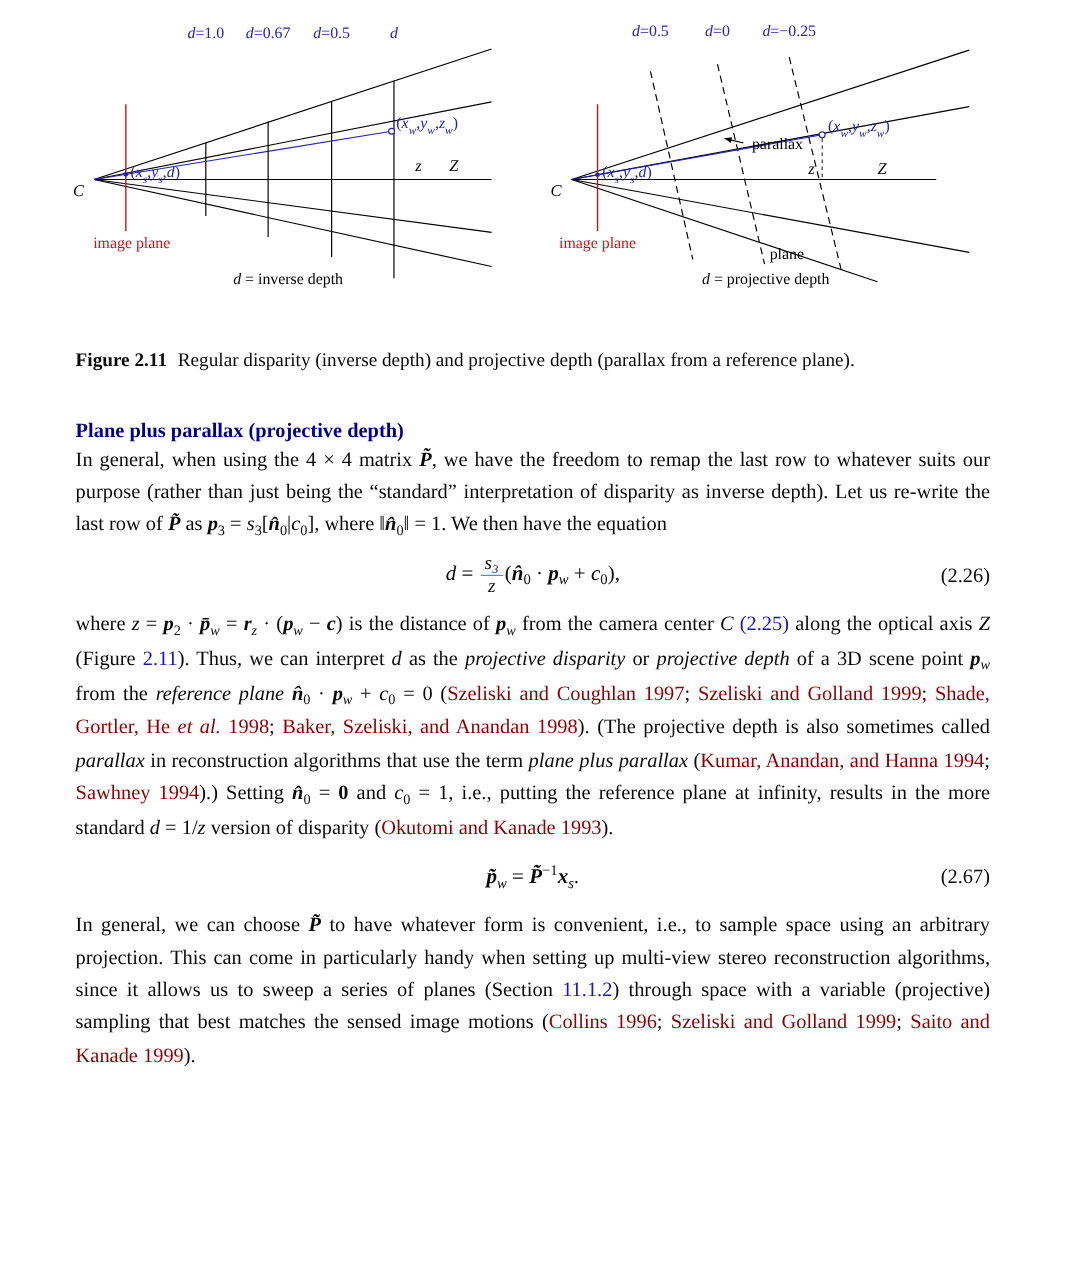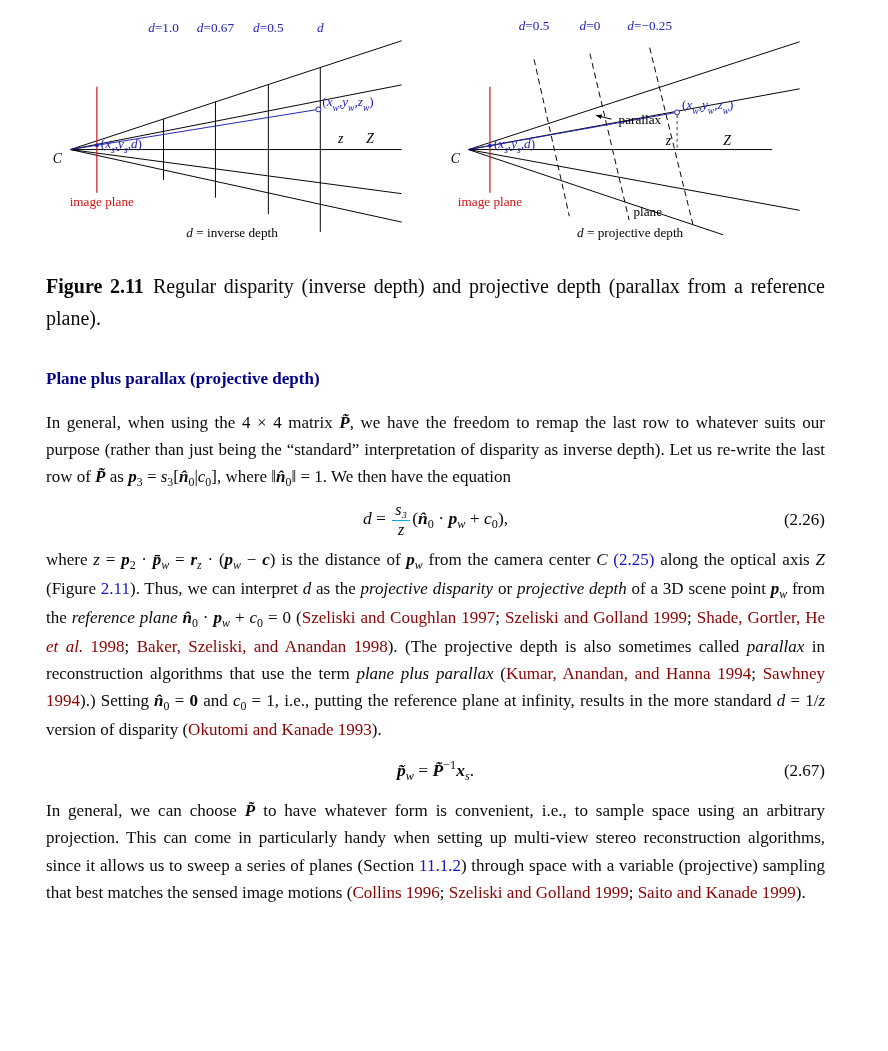"d=1.0" .page { padding: 12px 63px 0 46px -> 12px 63px 0 63px }
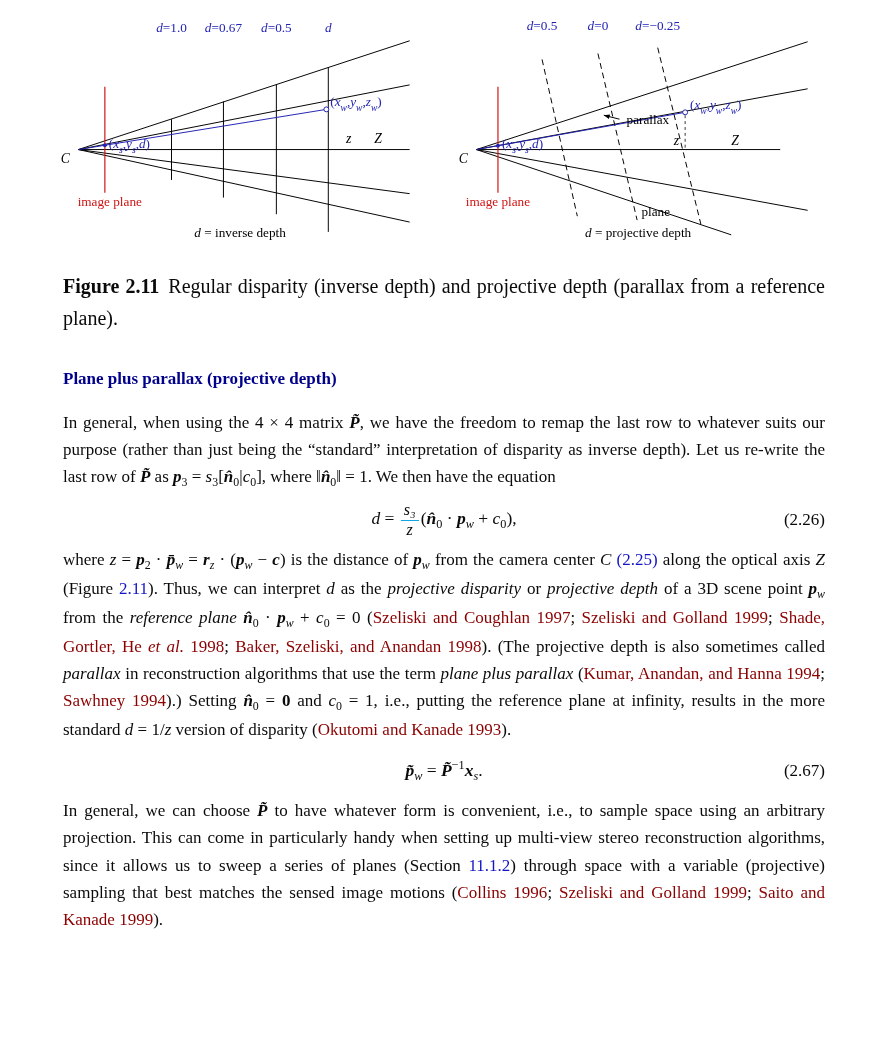"Figure 2.11 Regular disparity (inverse" .caption { font-size: 20px -> 16px; margin-top: 26px -> 44px }
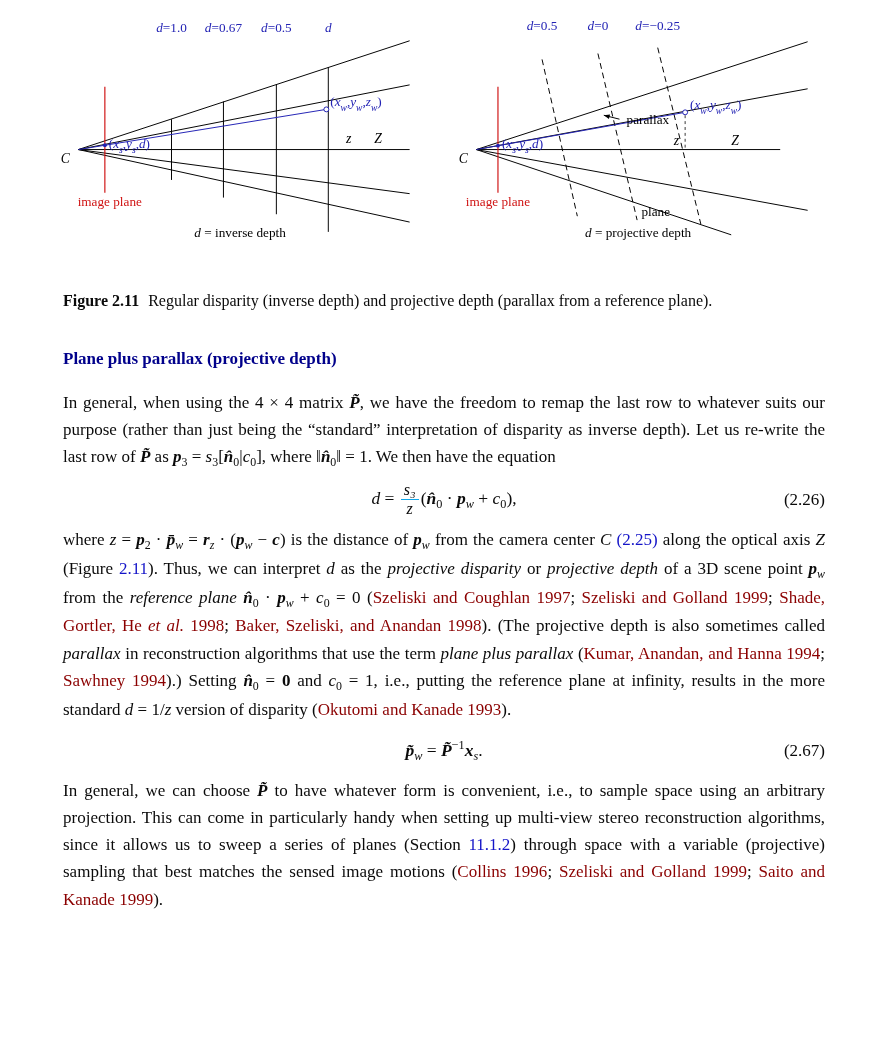"In general, when using the" p.p1 { margin-top: 20px -> none }
